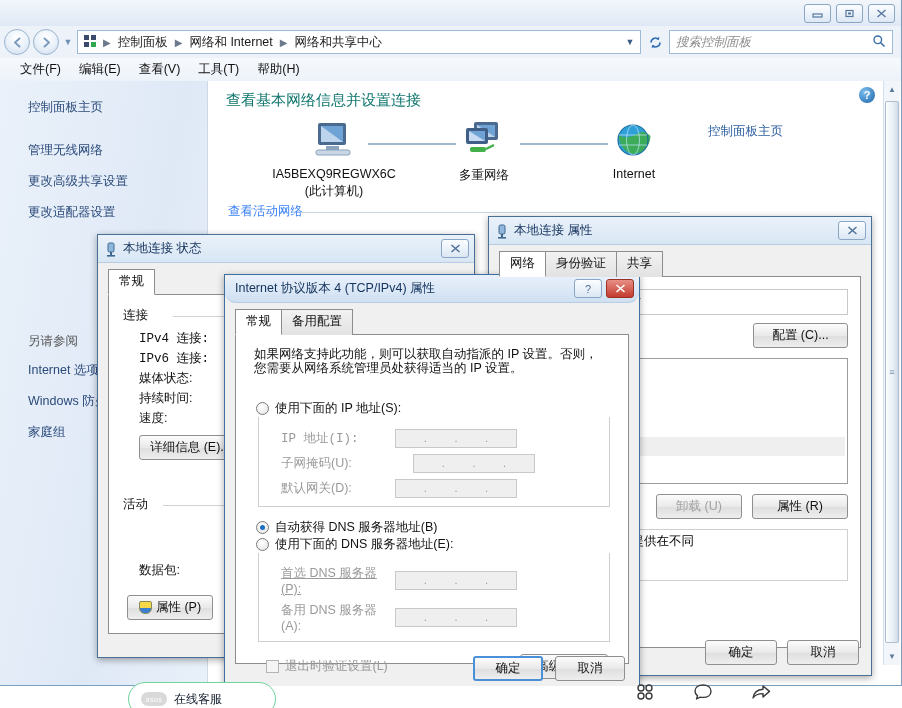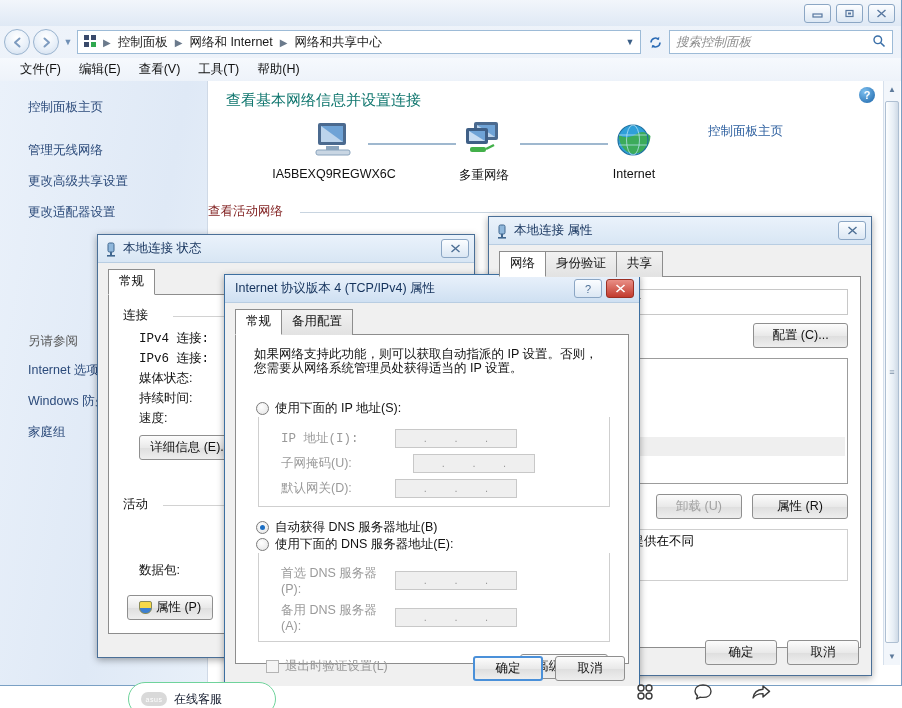"(此计算机)" div.nodelabel { html: none -> <div>(此计算机)</div> }
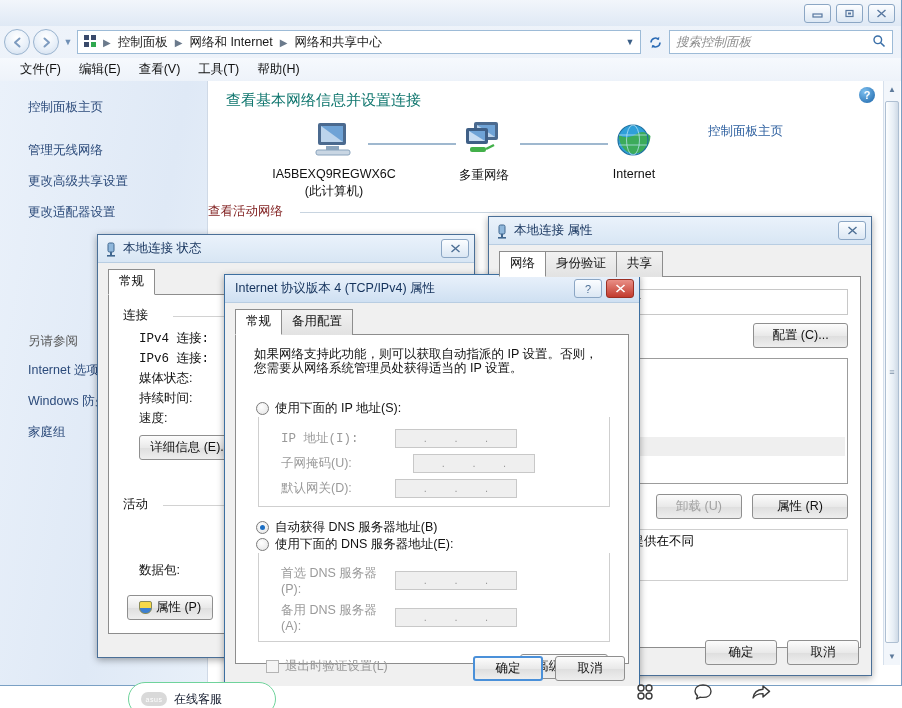"查看活动网络" .activenet { color: #7f1d1d -> #3b82f6; left: 0 -> 20px }
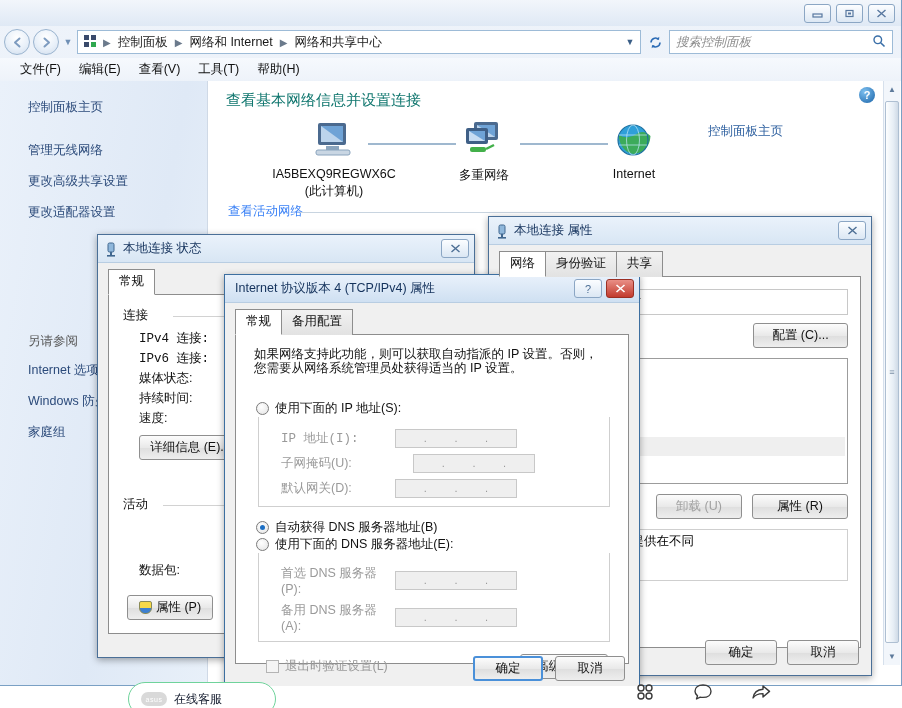"Internet 协议版本 4 (TCP/IPv4) 属性" .dlg-tb.active { border-radius: none -> 11px }
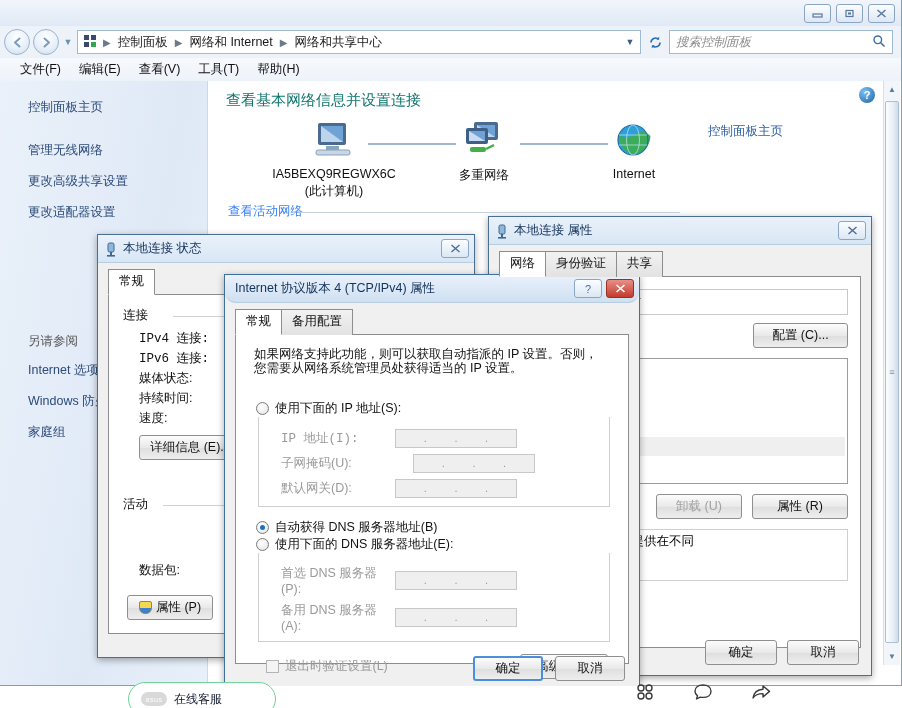"首选 DNS 服务器(P):" span.lbl { text-decoration: none -> underline }
